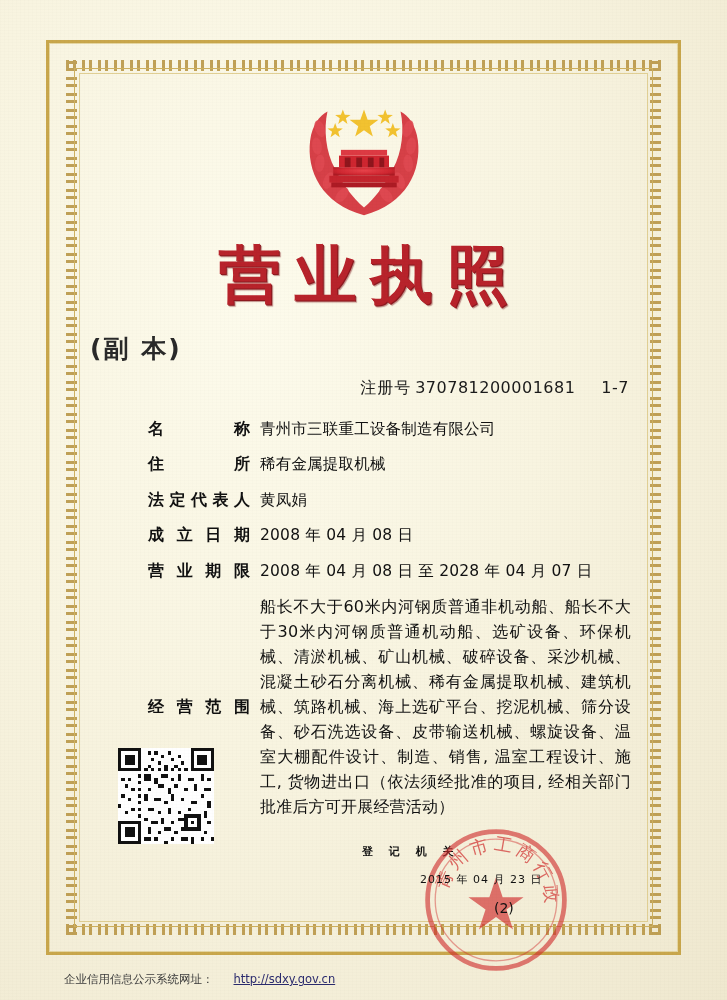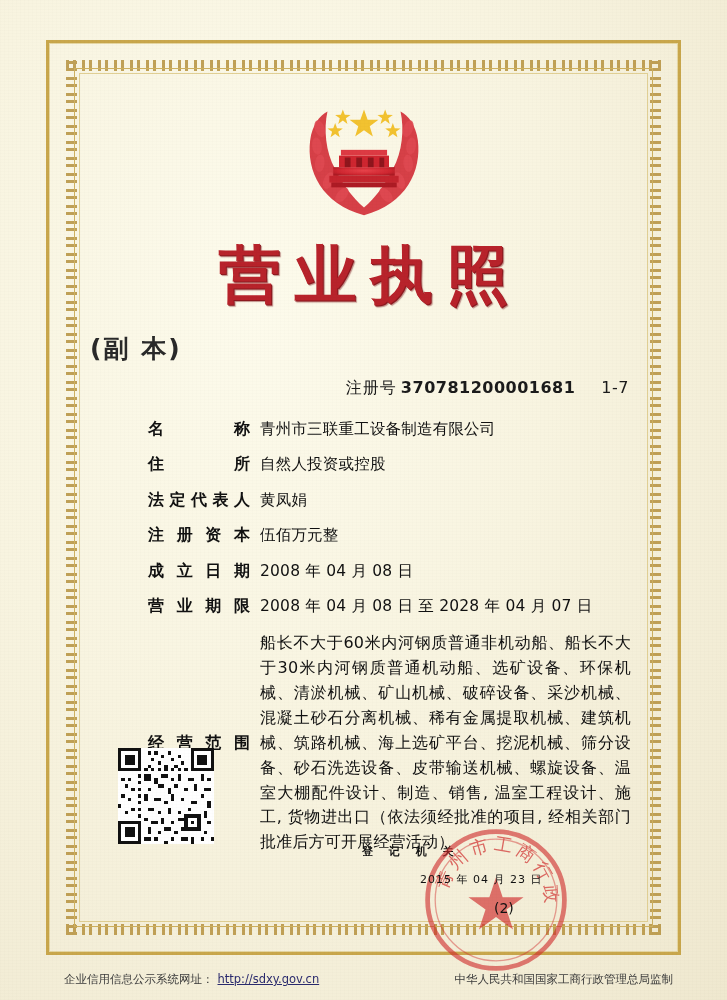"370781200001681" .regno .rn-num { font-weight: bold -> none }
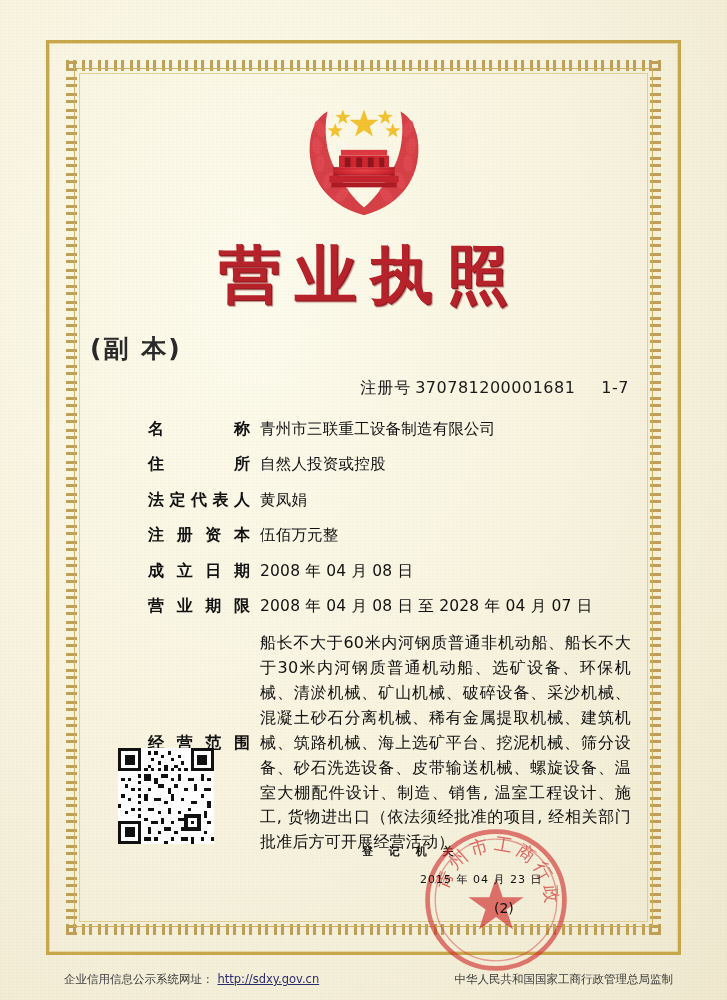"自然人投资或控股" div.value { text: 自然人投资或控股 -> 稀有金属提取机械 }
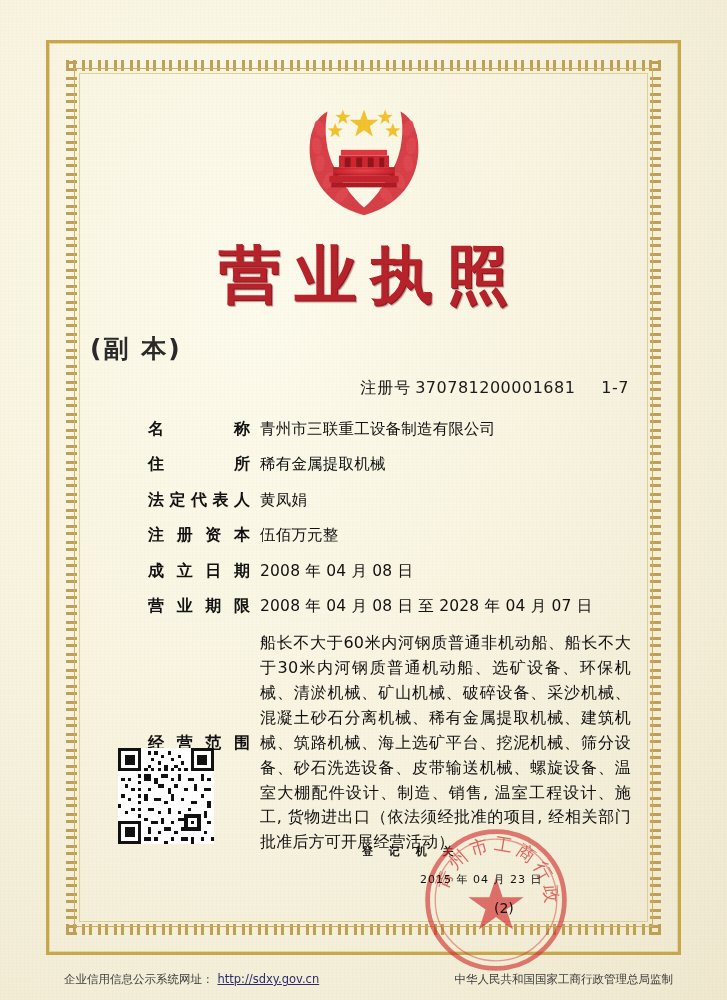"注册资本" div.row { html: <div> <div>注册资本</div> <div>伍佰万元整</div> </div> -> none }
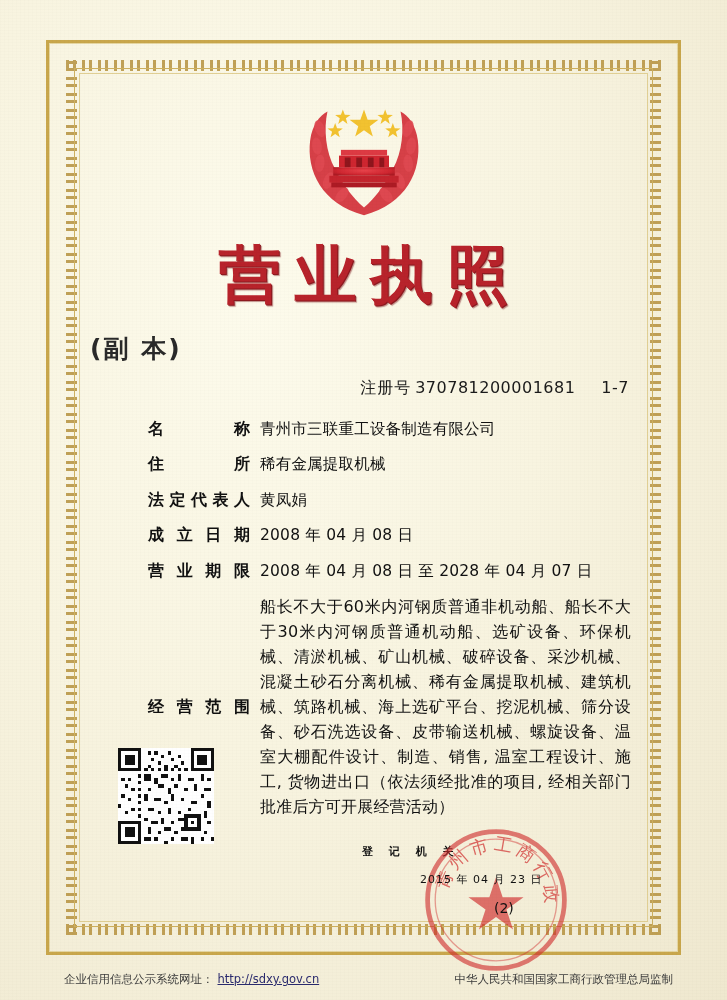"http://sdxy.gov.cn" .footer .left .url { margin-left: 4px -> 20px }
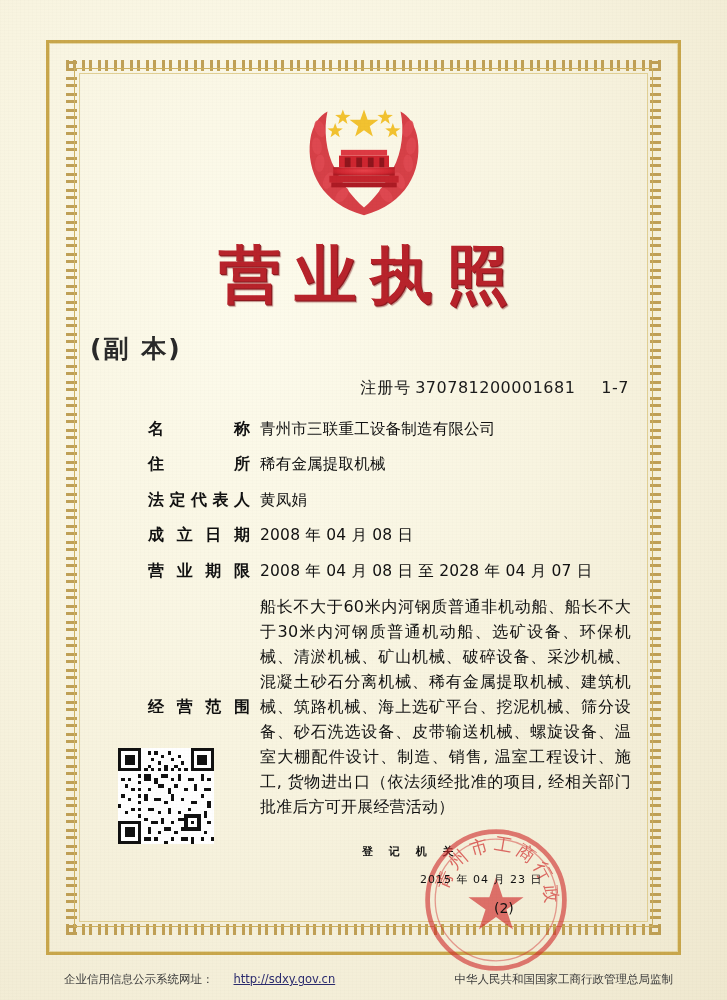"中华人民共和国国家工商行政管理总局监制" div.right { html: <div>中华人民共和国国家工商行政管理总局监制</div> -> none }
